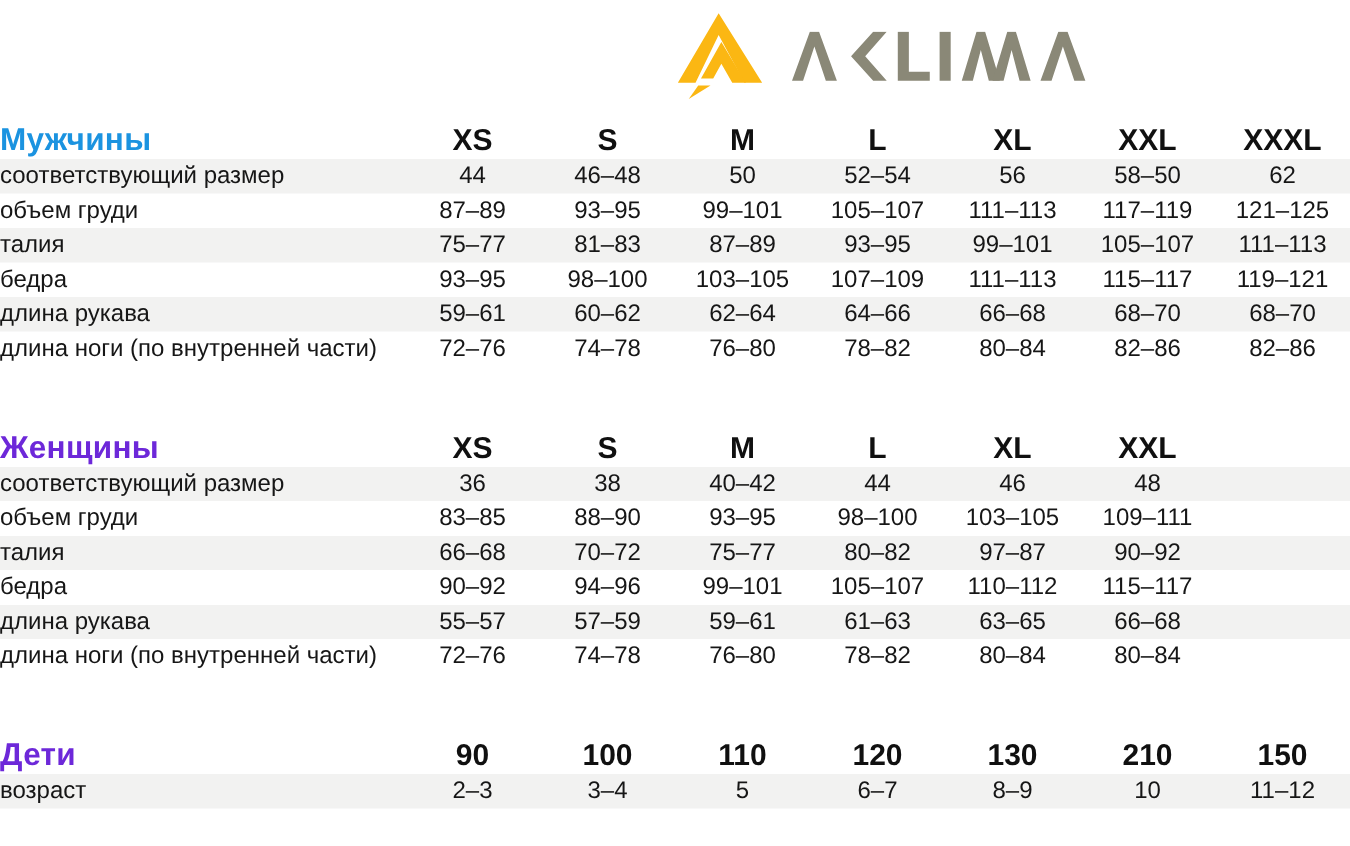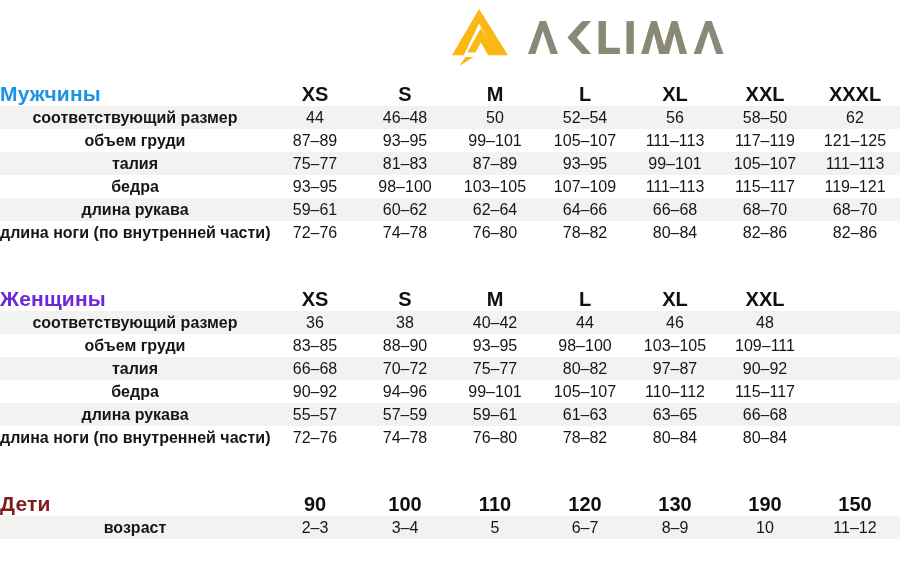"соответствующий размер" td.row-label { font-weight: bold -> none; text-align: center -> left }
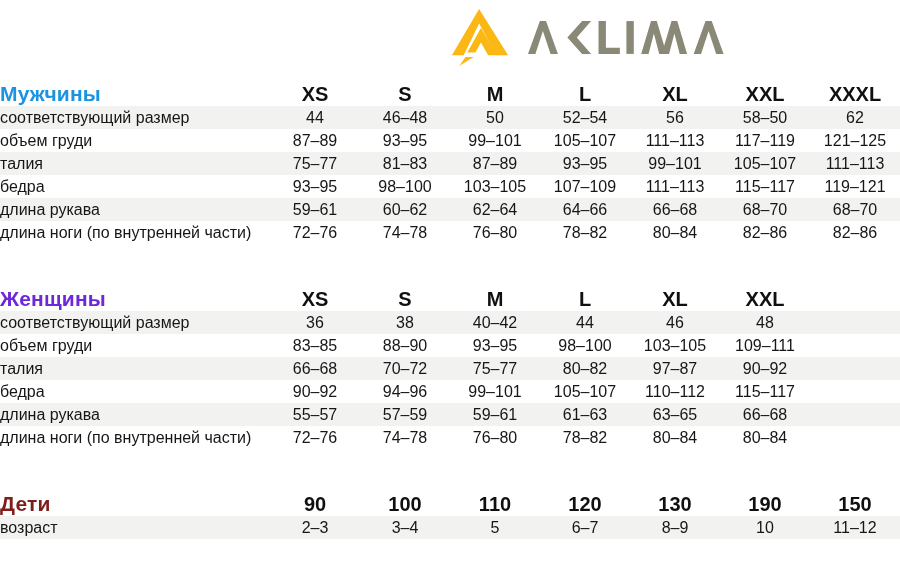"Дети" th.section-title { color: #7f1d1d -> #6d28d9 }
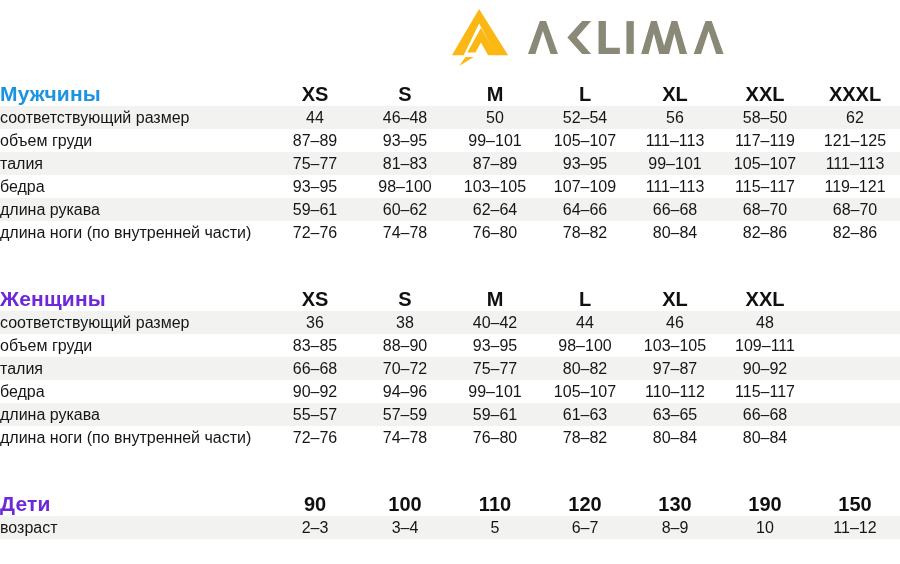"190" th.size-col { text: 190 -> 210 }
